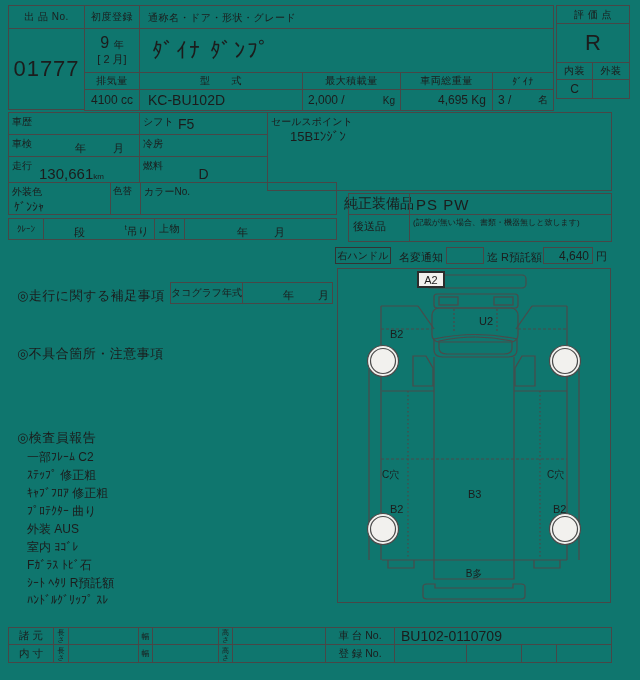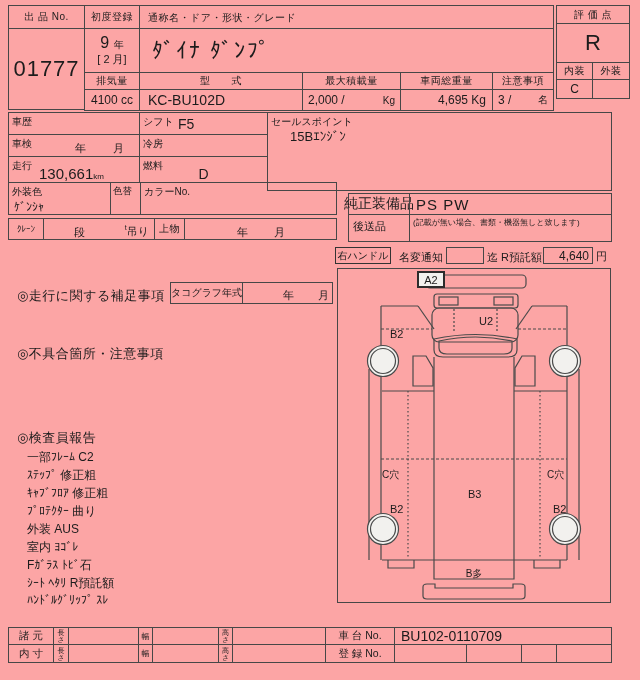"出 品 No." .sheet { background: #fca5a5 -> #0f766e }
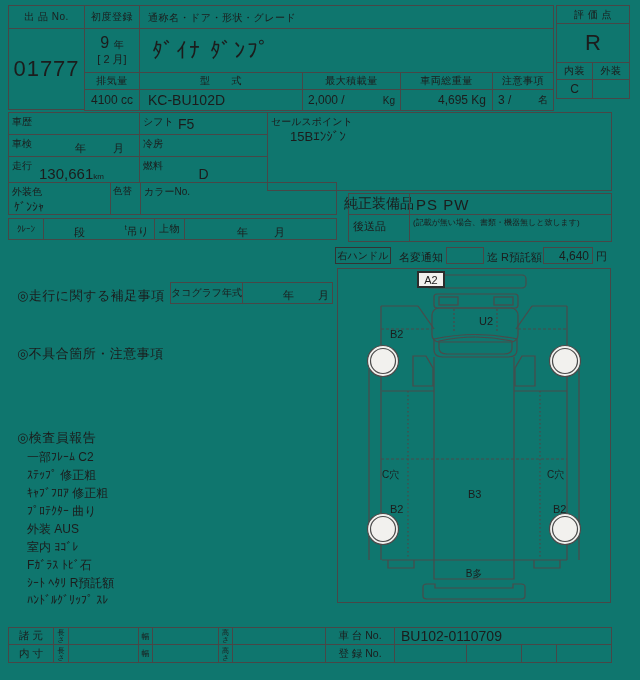"注意事項" span.lbl { text: 注意事項 -> ﾀﾞｲﾅ }
